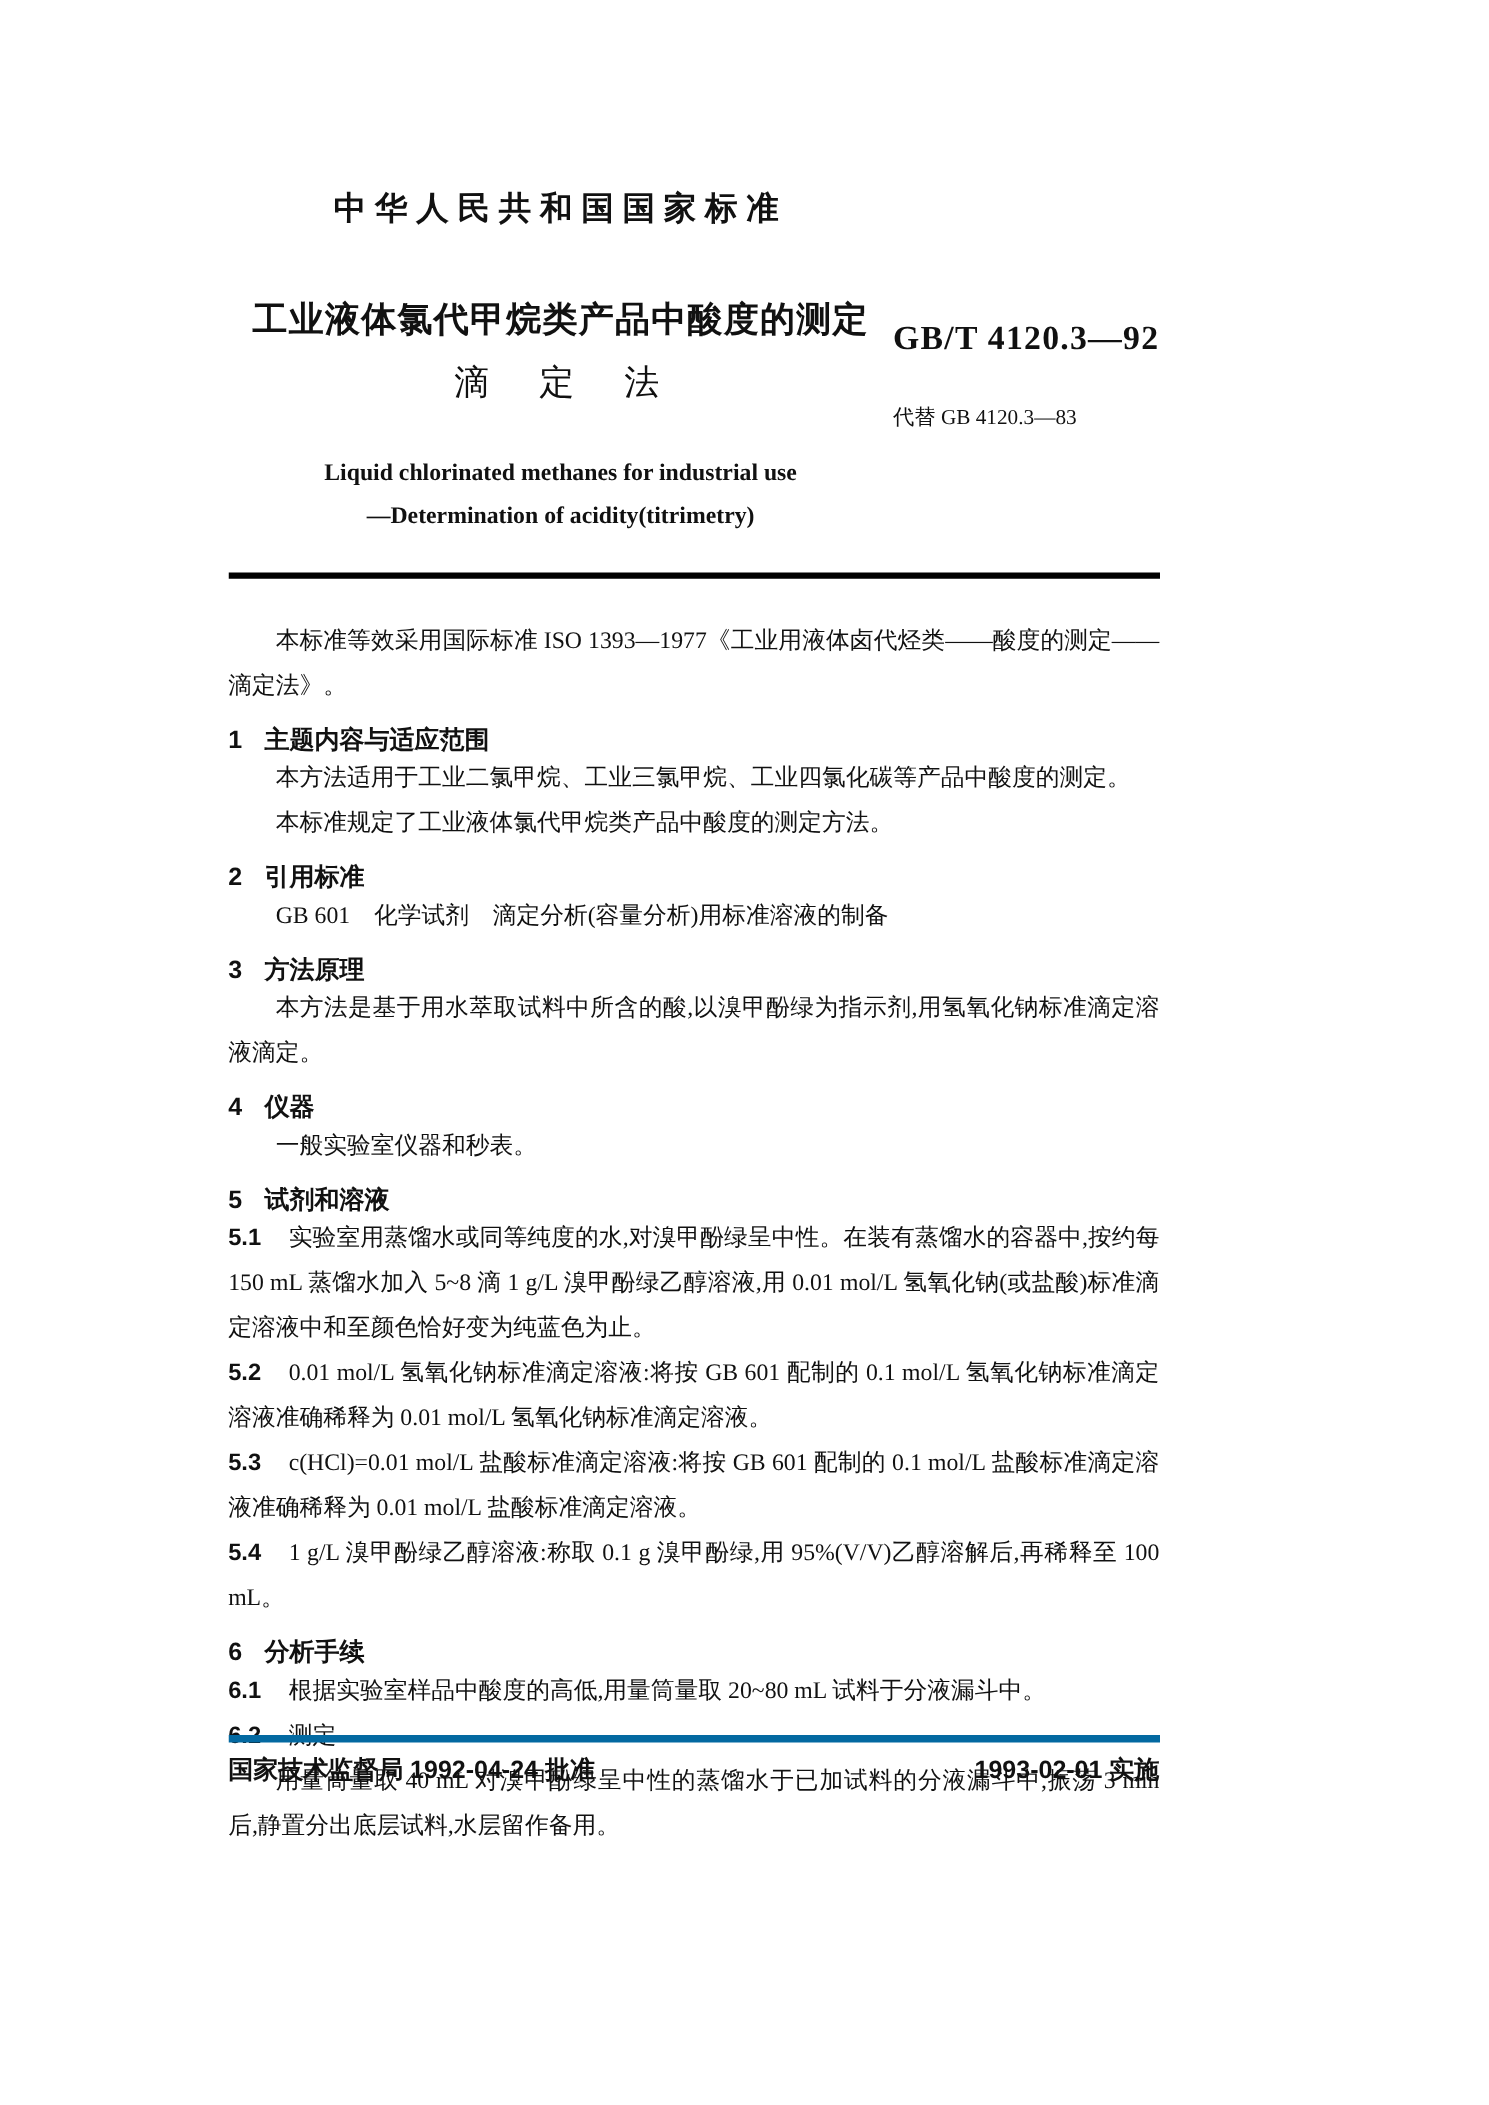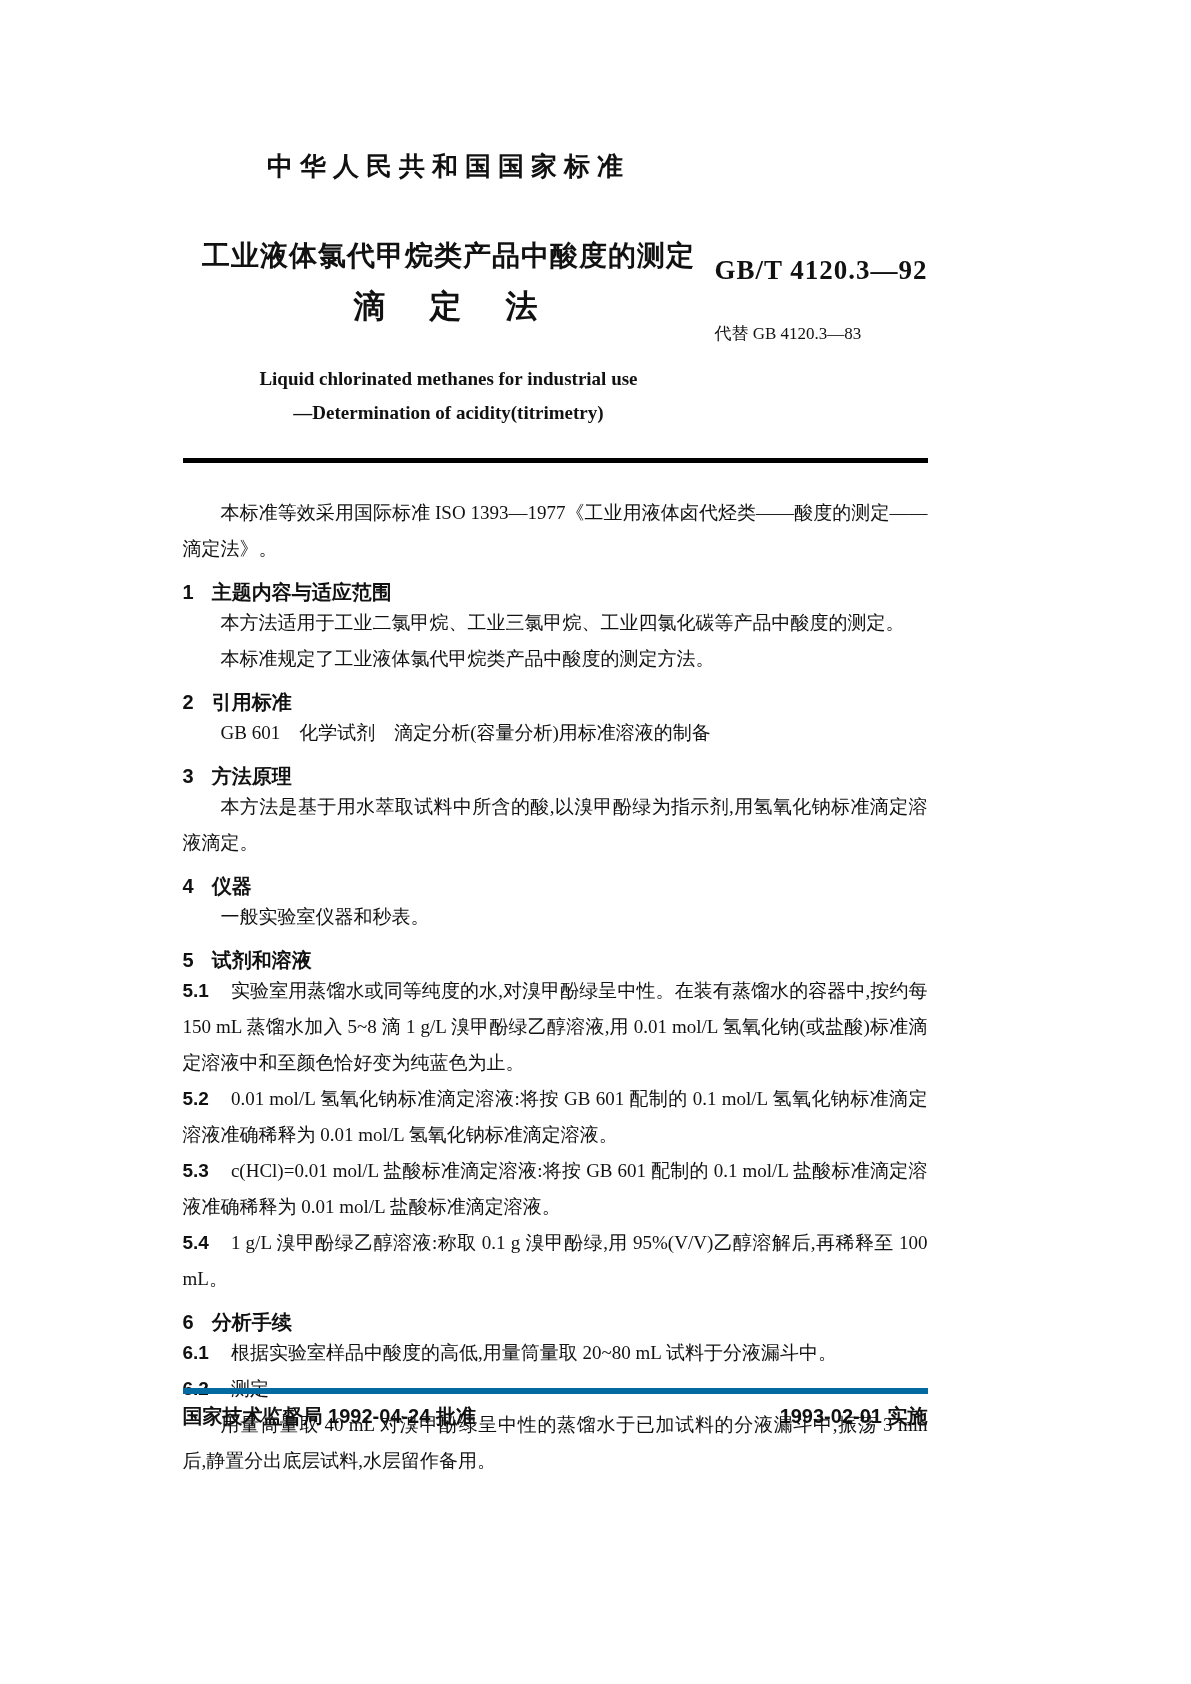"滴 定 法" .title-cn2 { font-size: 32px -> 28px; font-weight: bold -> normal }
